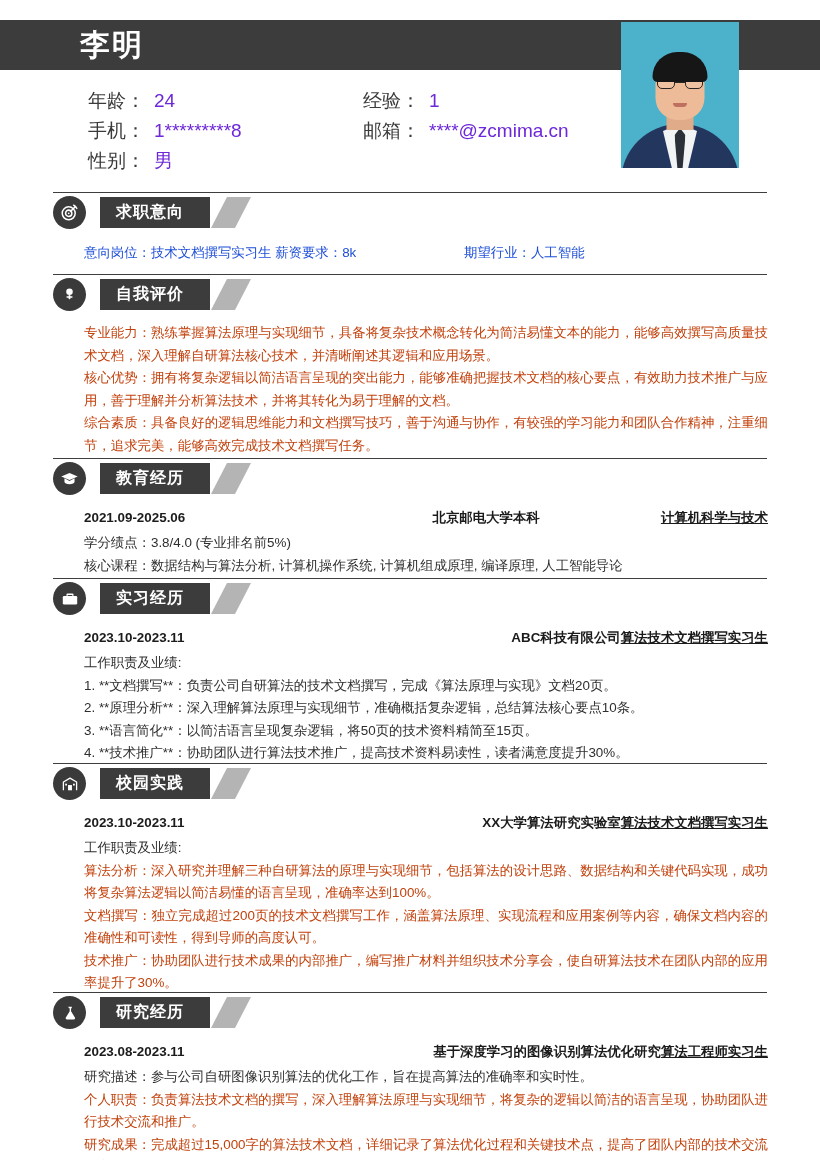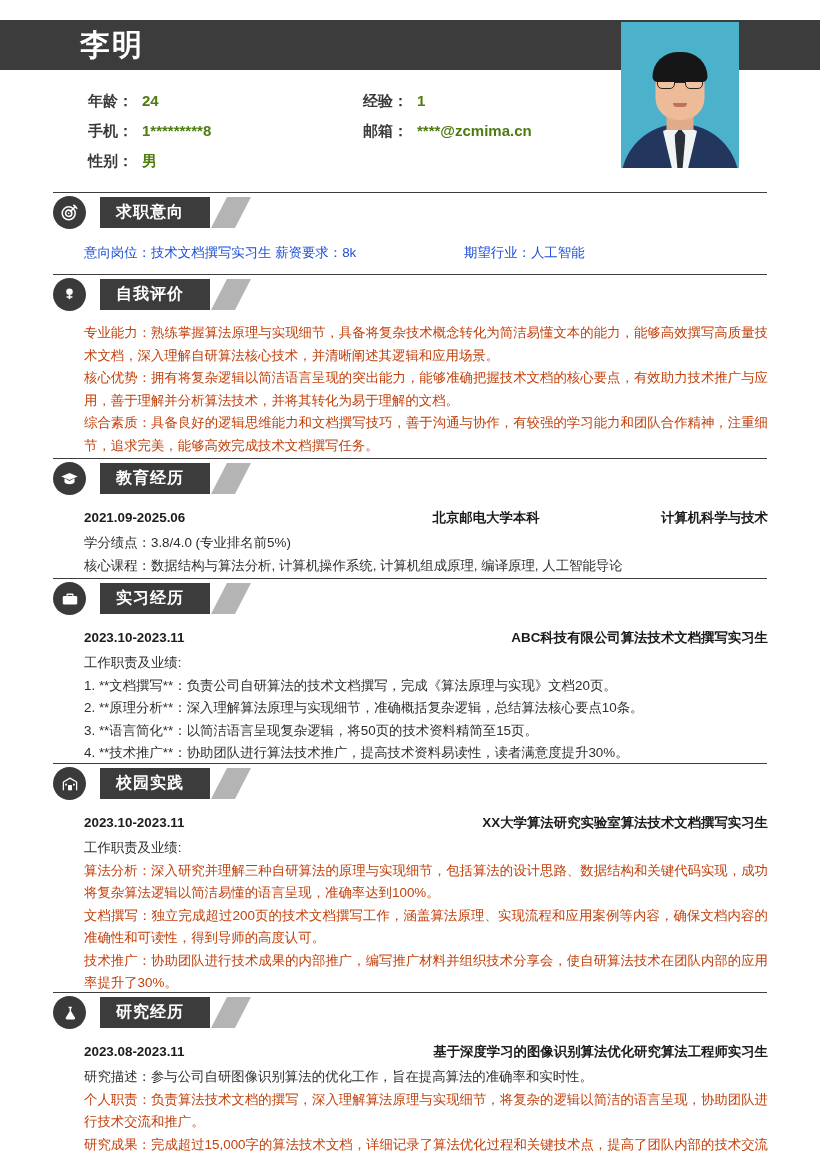"年龄：" .contact-cell { align-items: flex-start -> center; font-size: 15px -> 19px; font-weight: bold -> none }
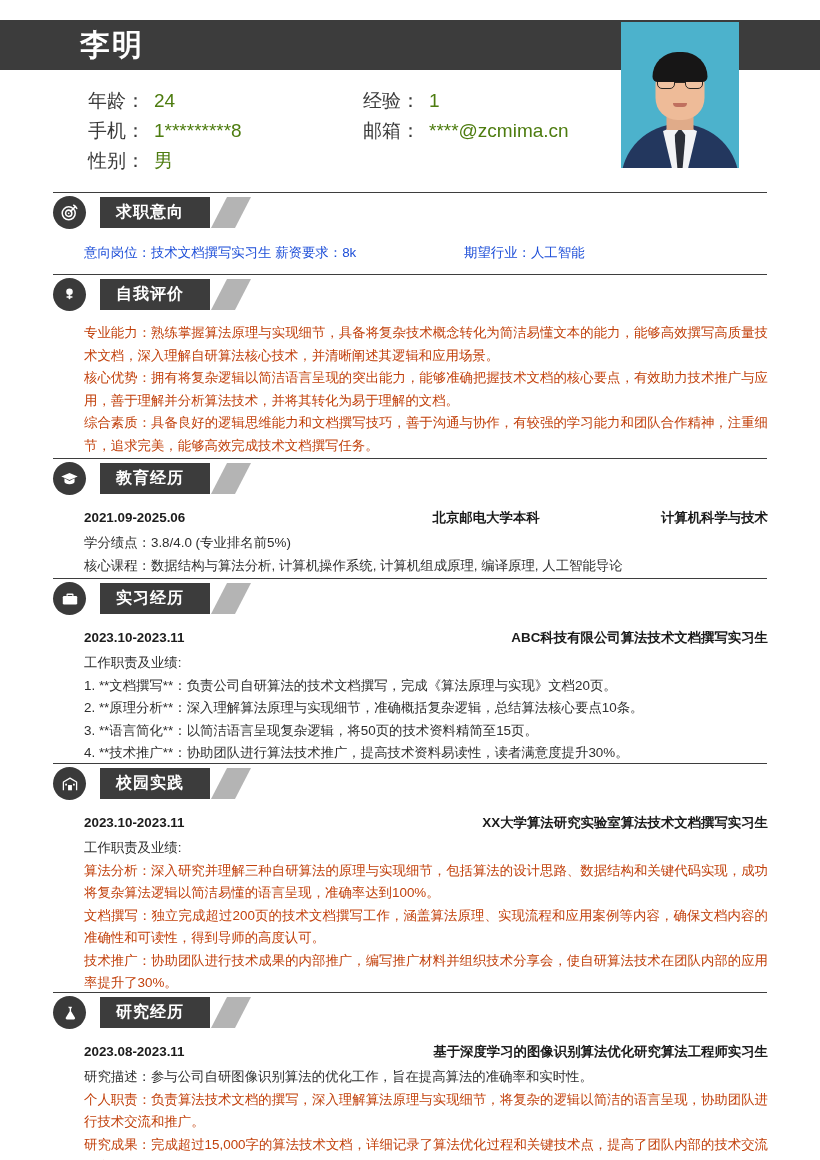"24" .c-value { color: #4d7c0f -> #6d28d9 }
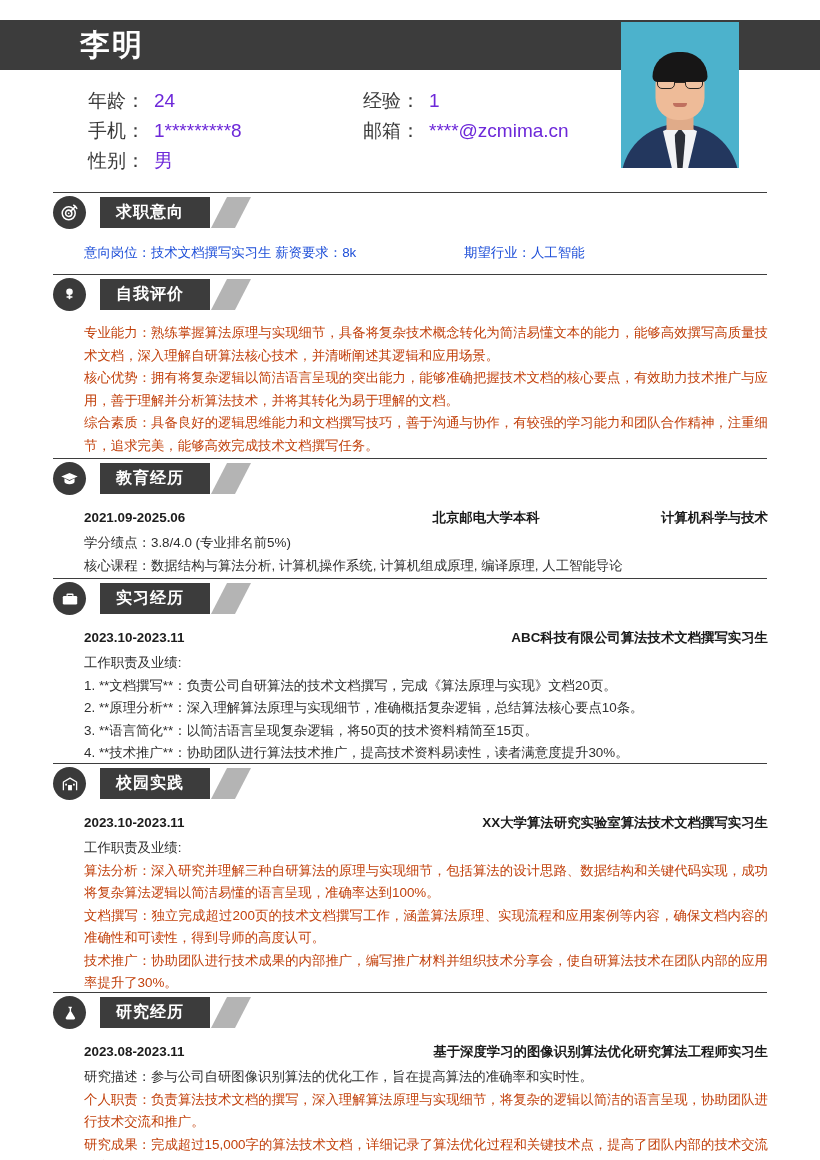"计算机科学与技术" .eh-role { text-decoration: none -> underline }
